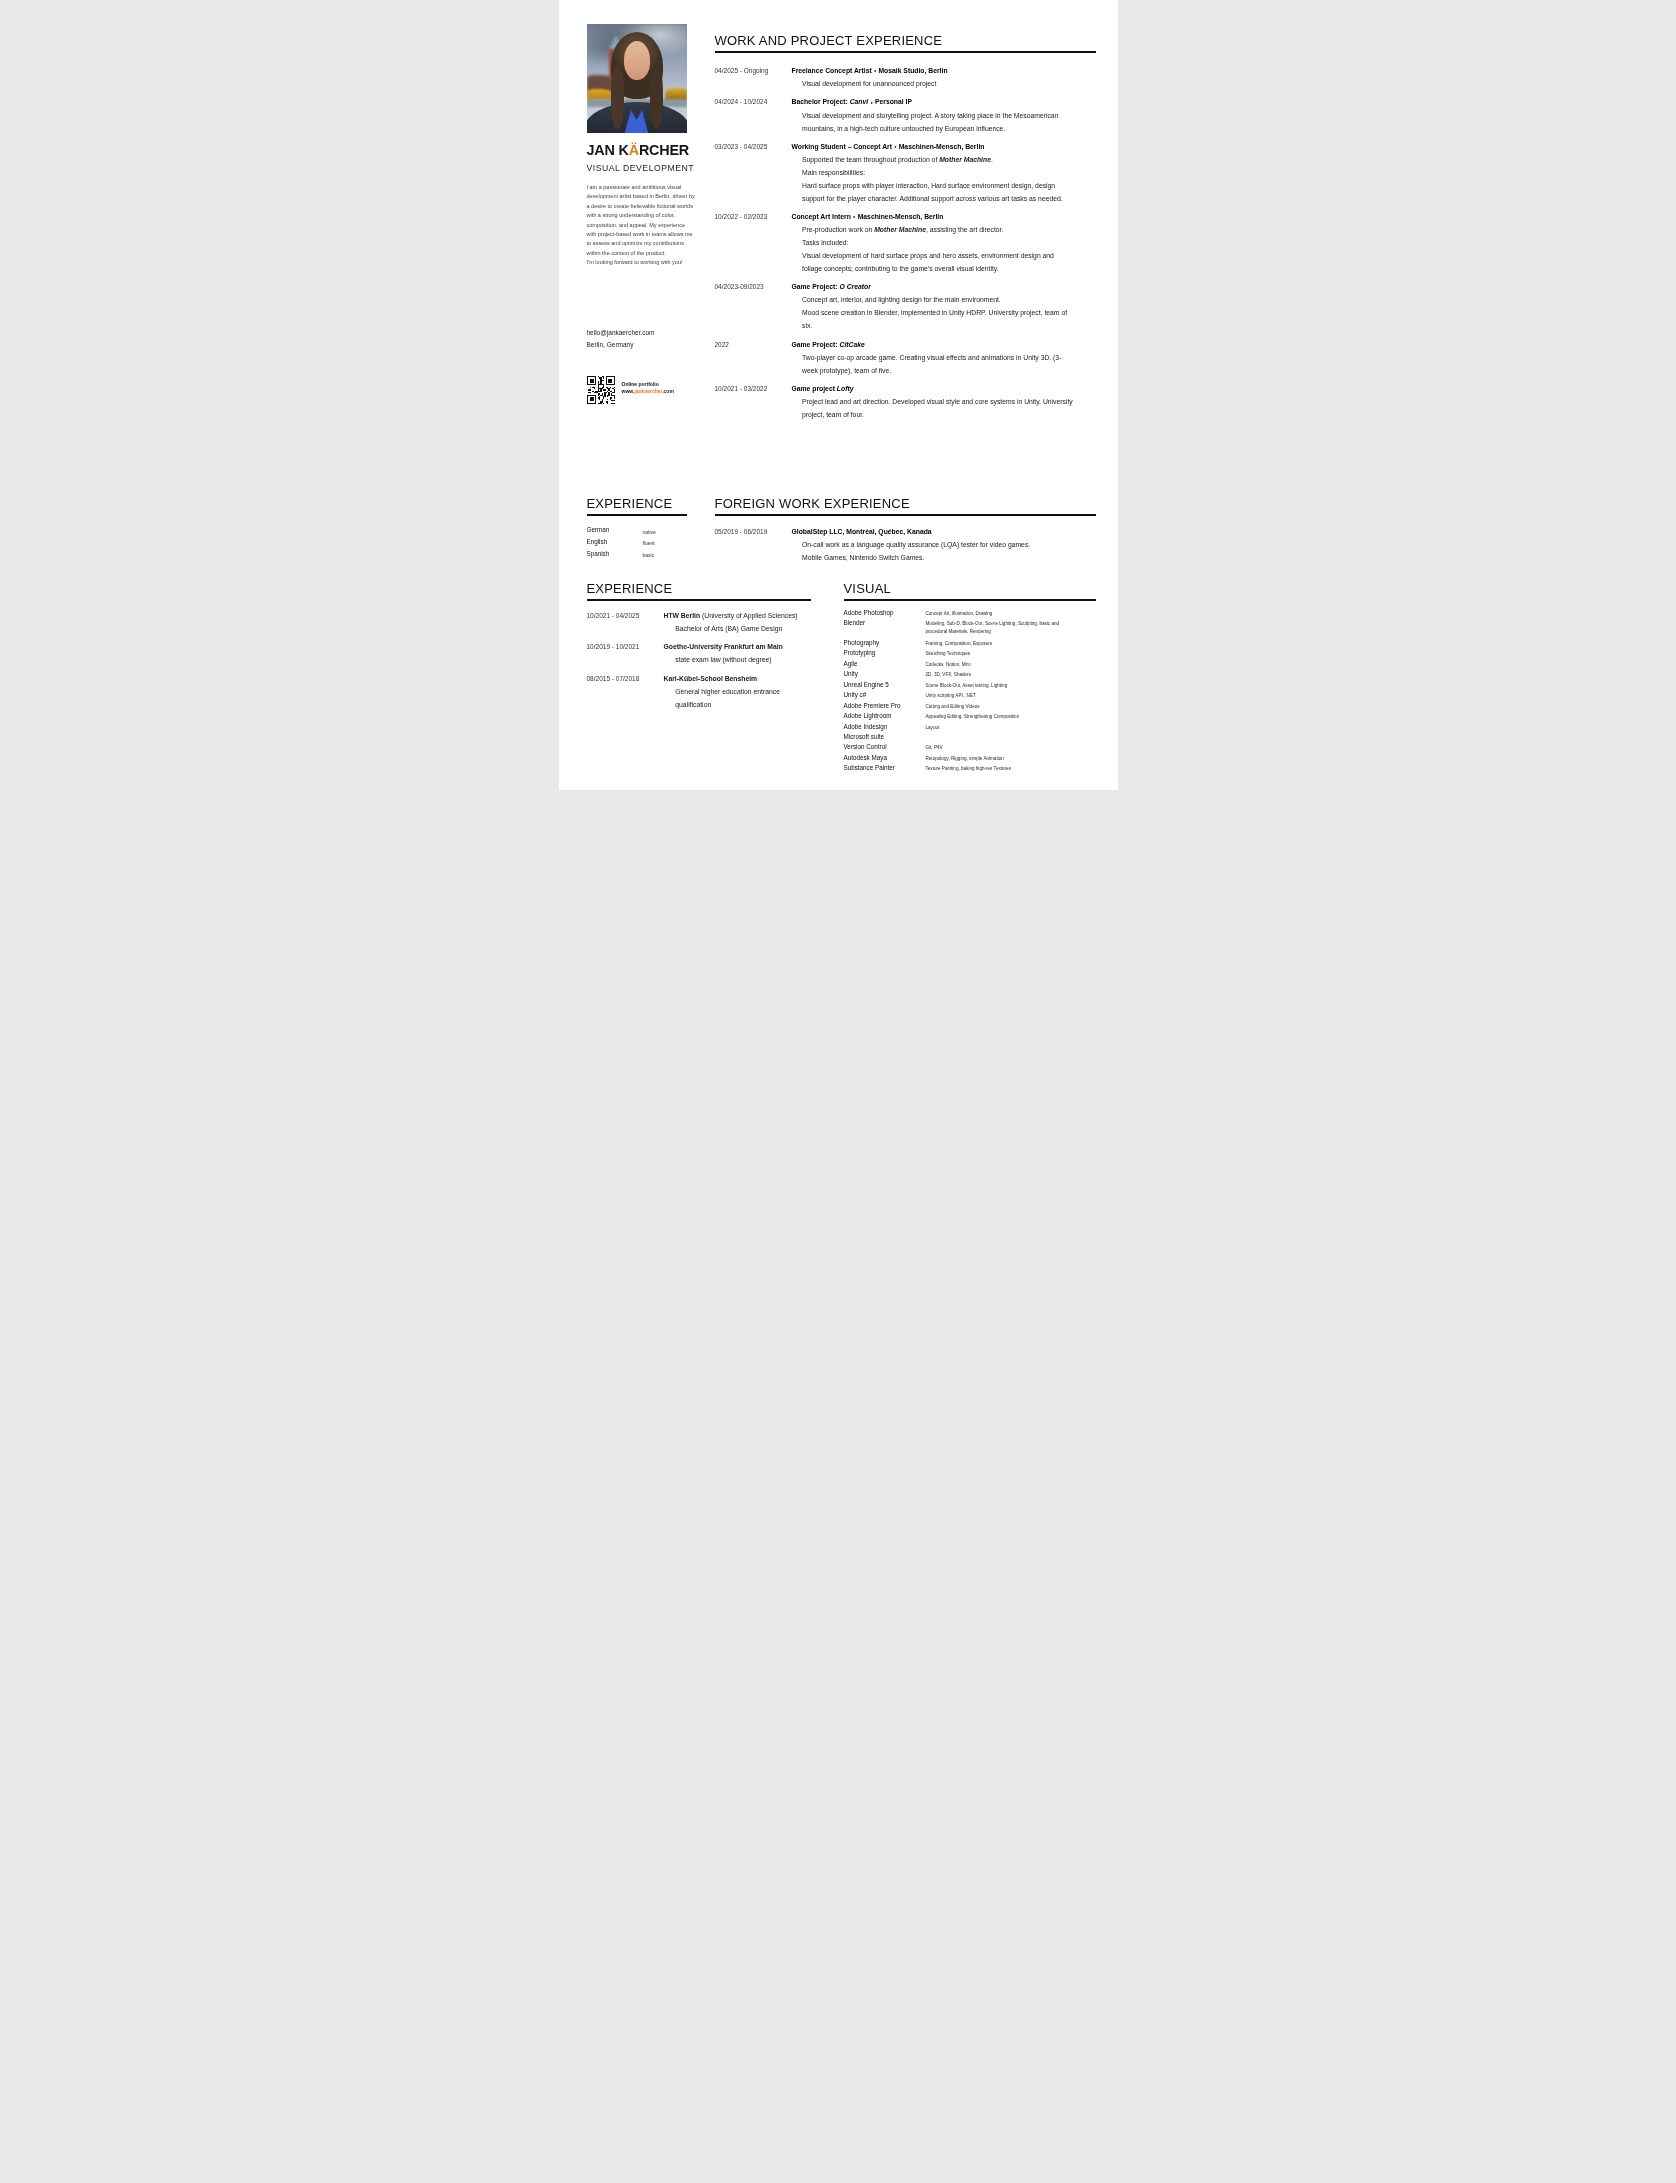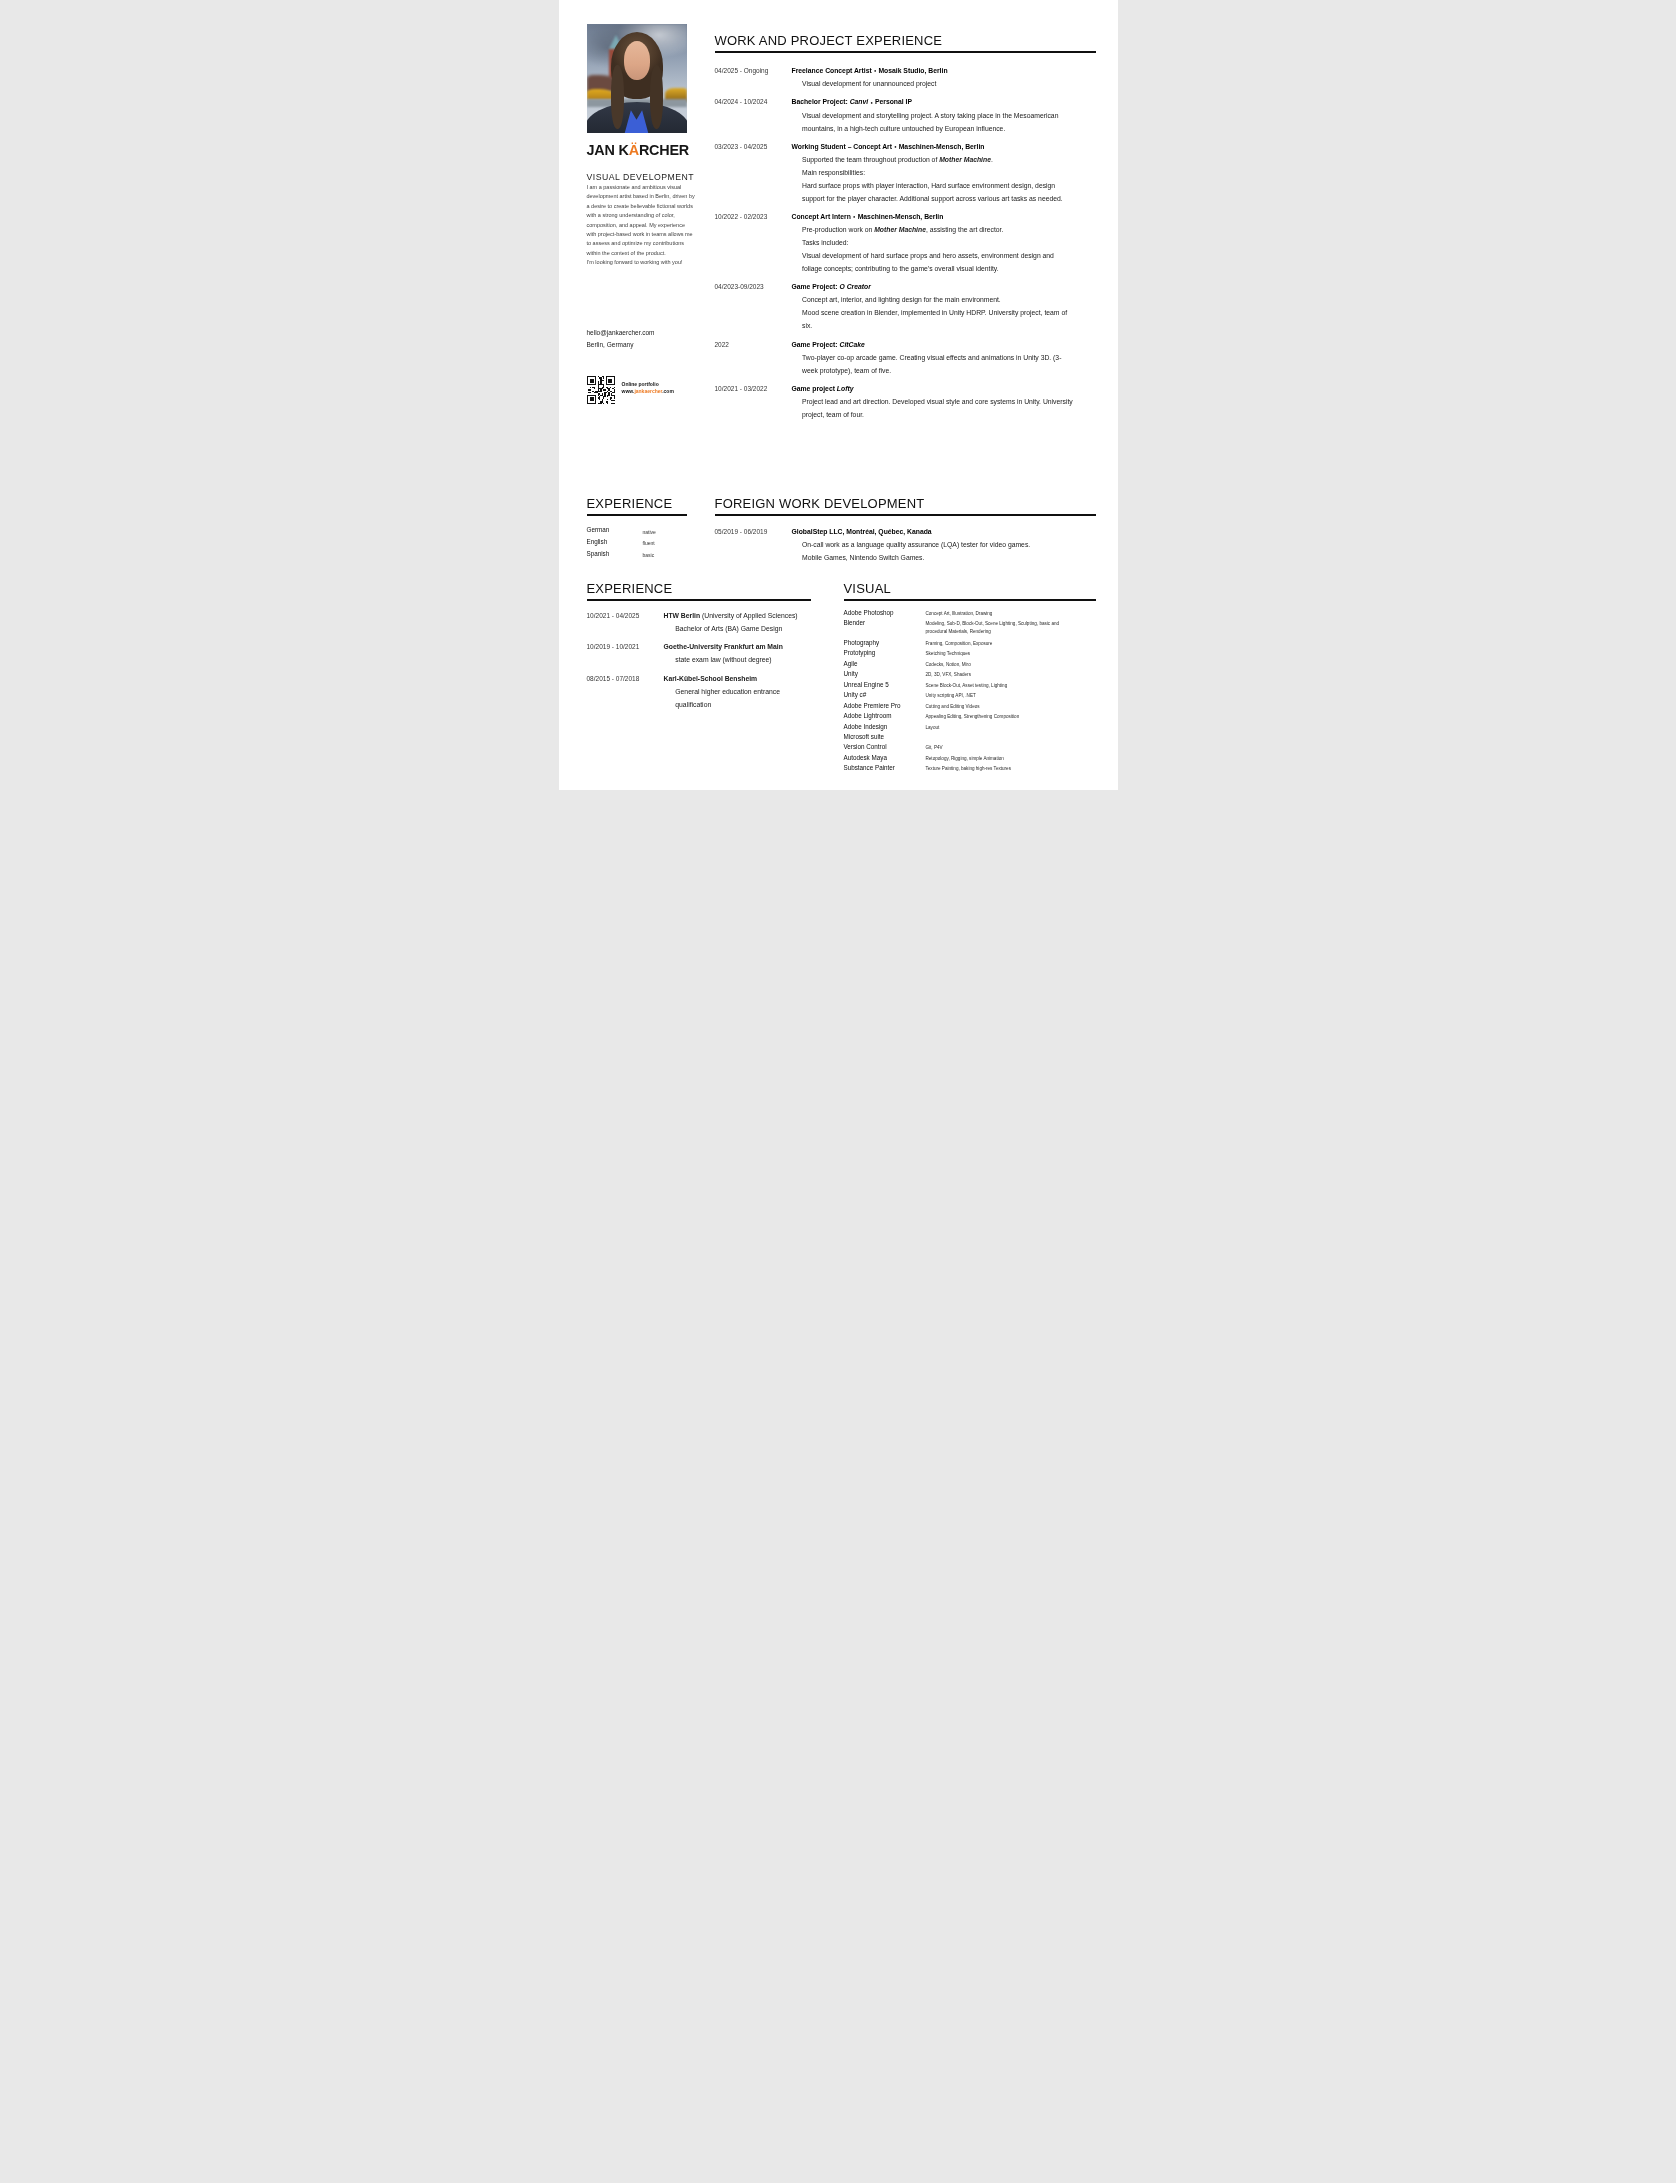"VISUAL DEVELOPMENT" .role { margin-top: 13px -> 4px }
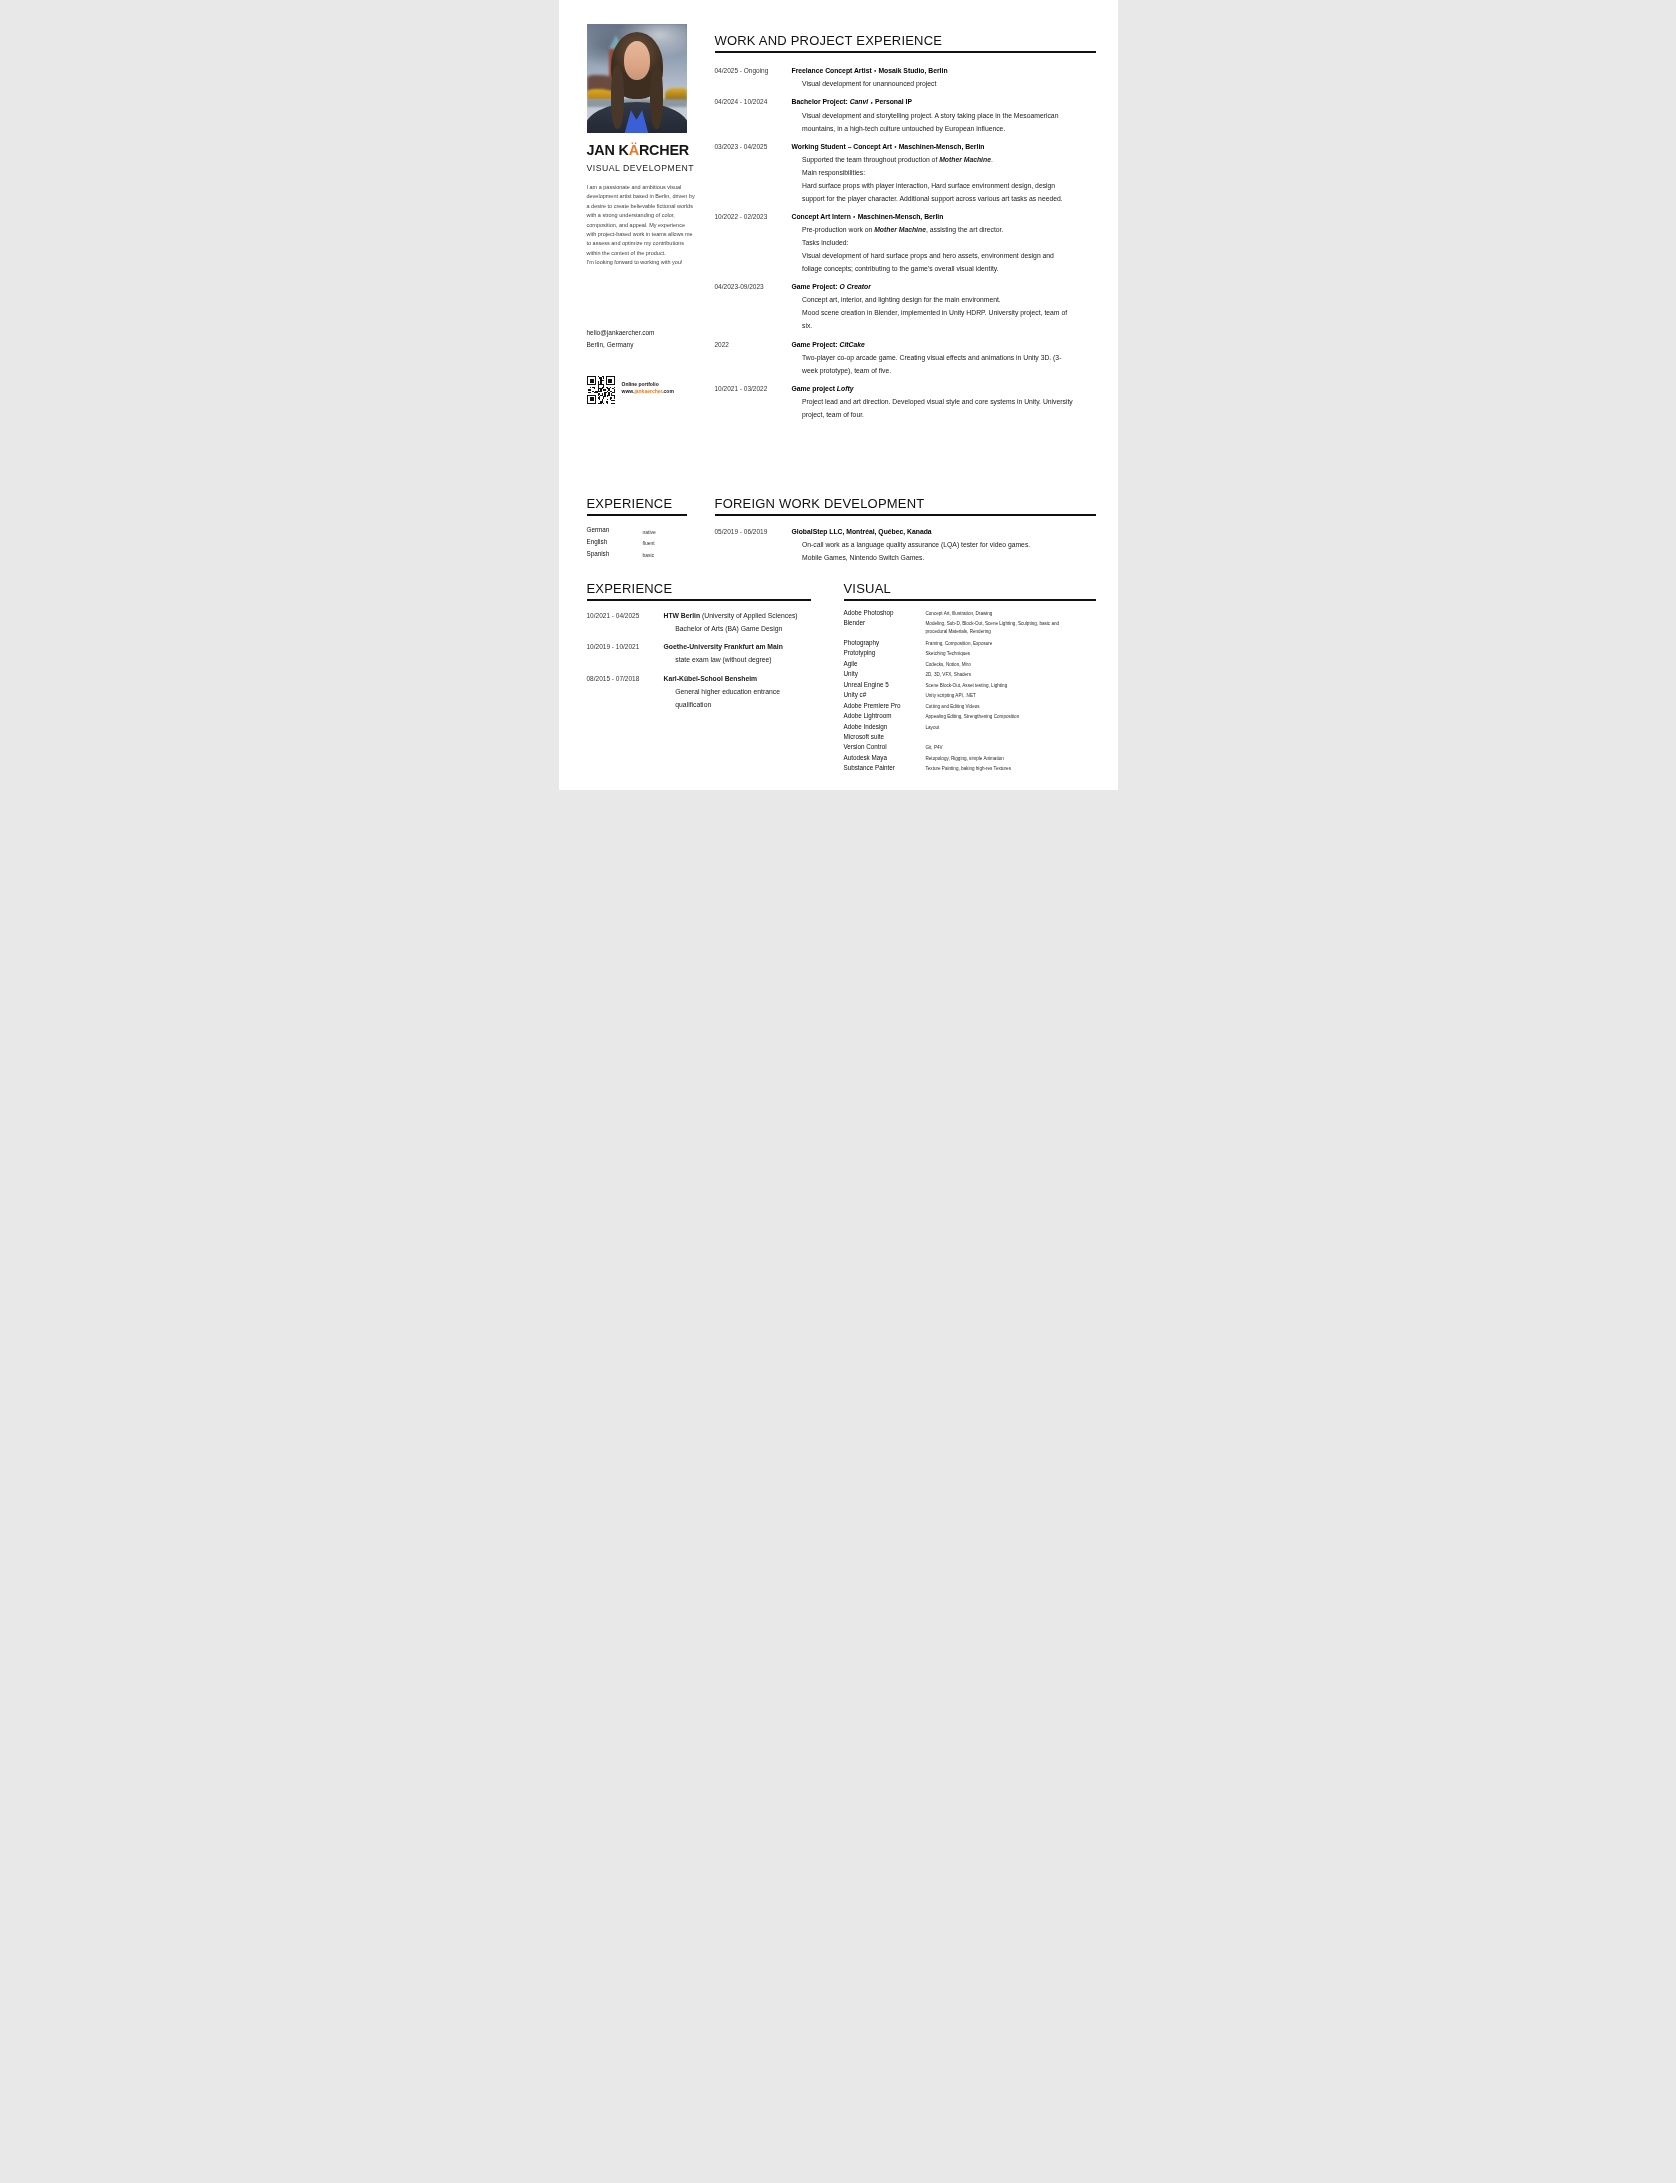"FOREIGN WORK DEVELOPMENT" h2 { text: DEVELOPMENT -> EXPERIENCE }
